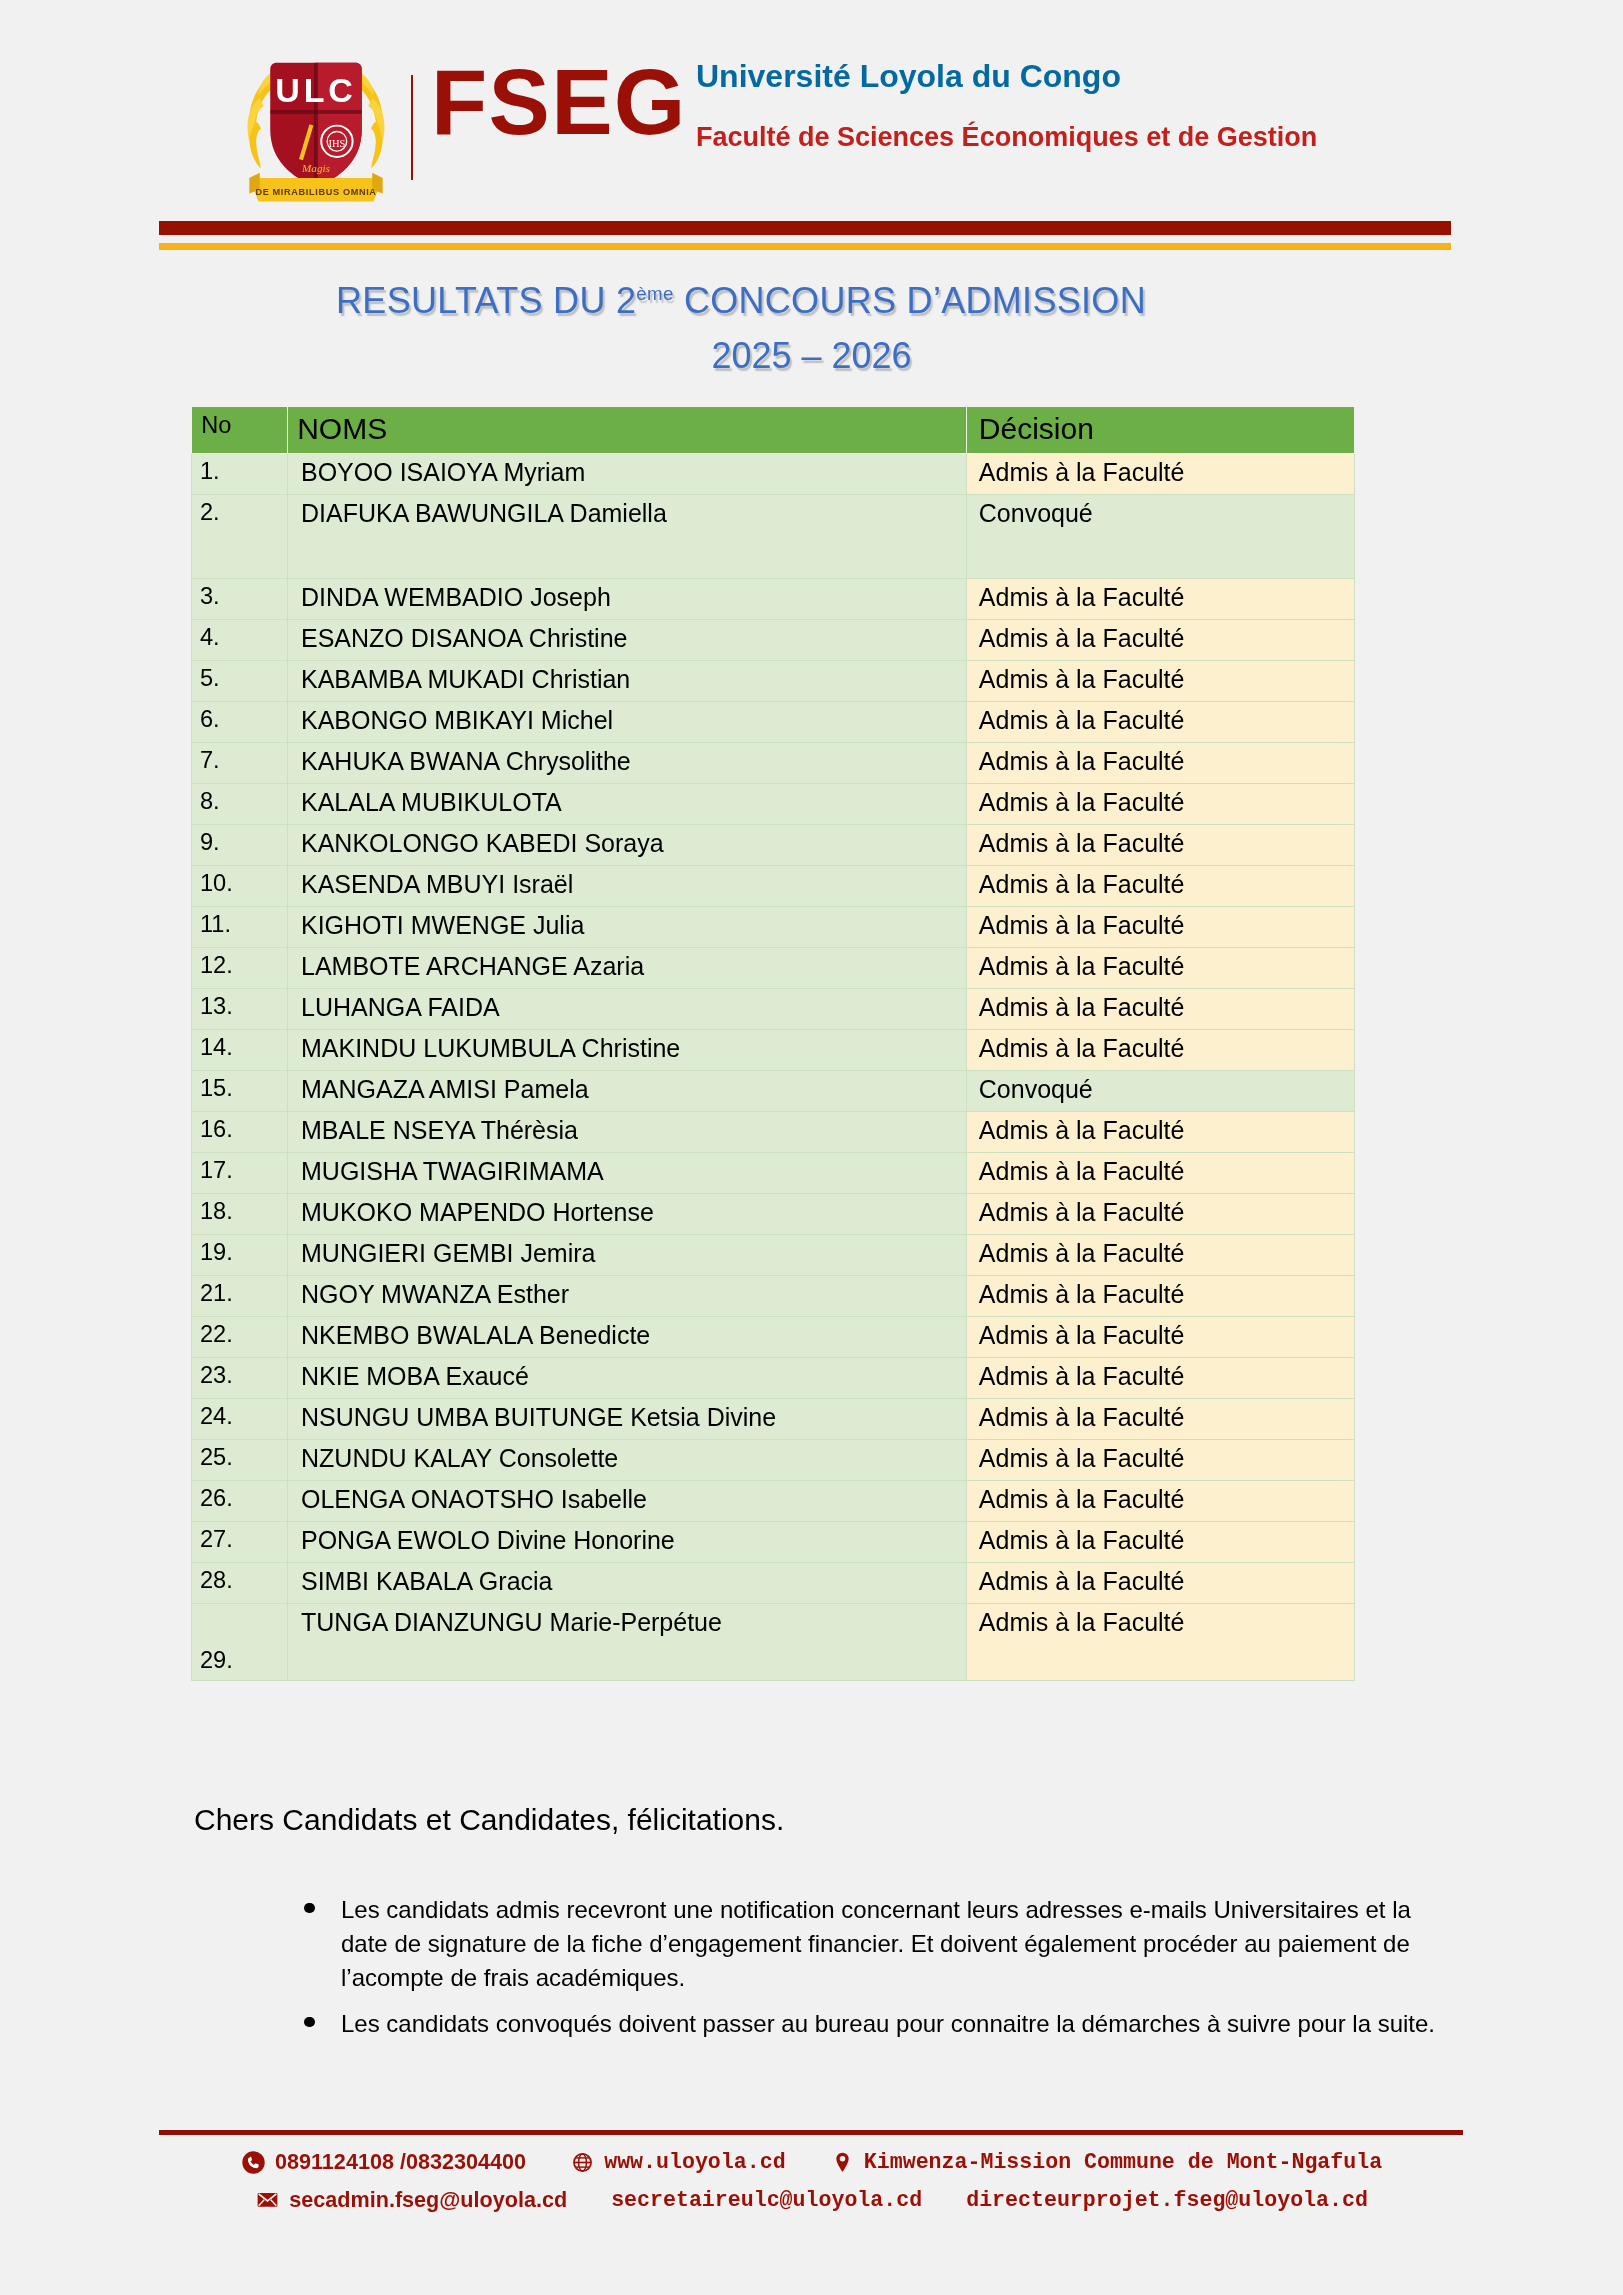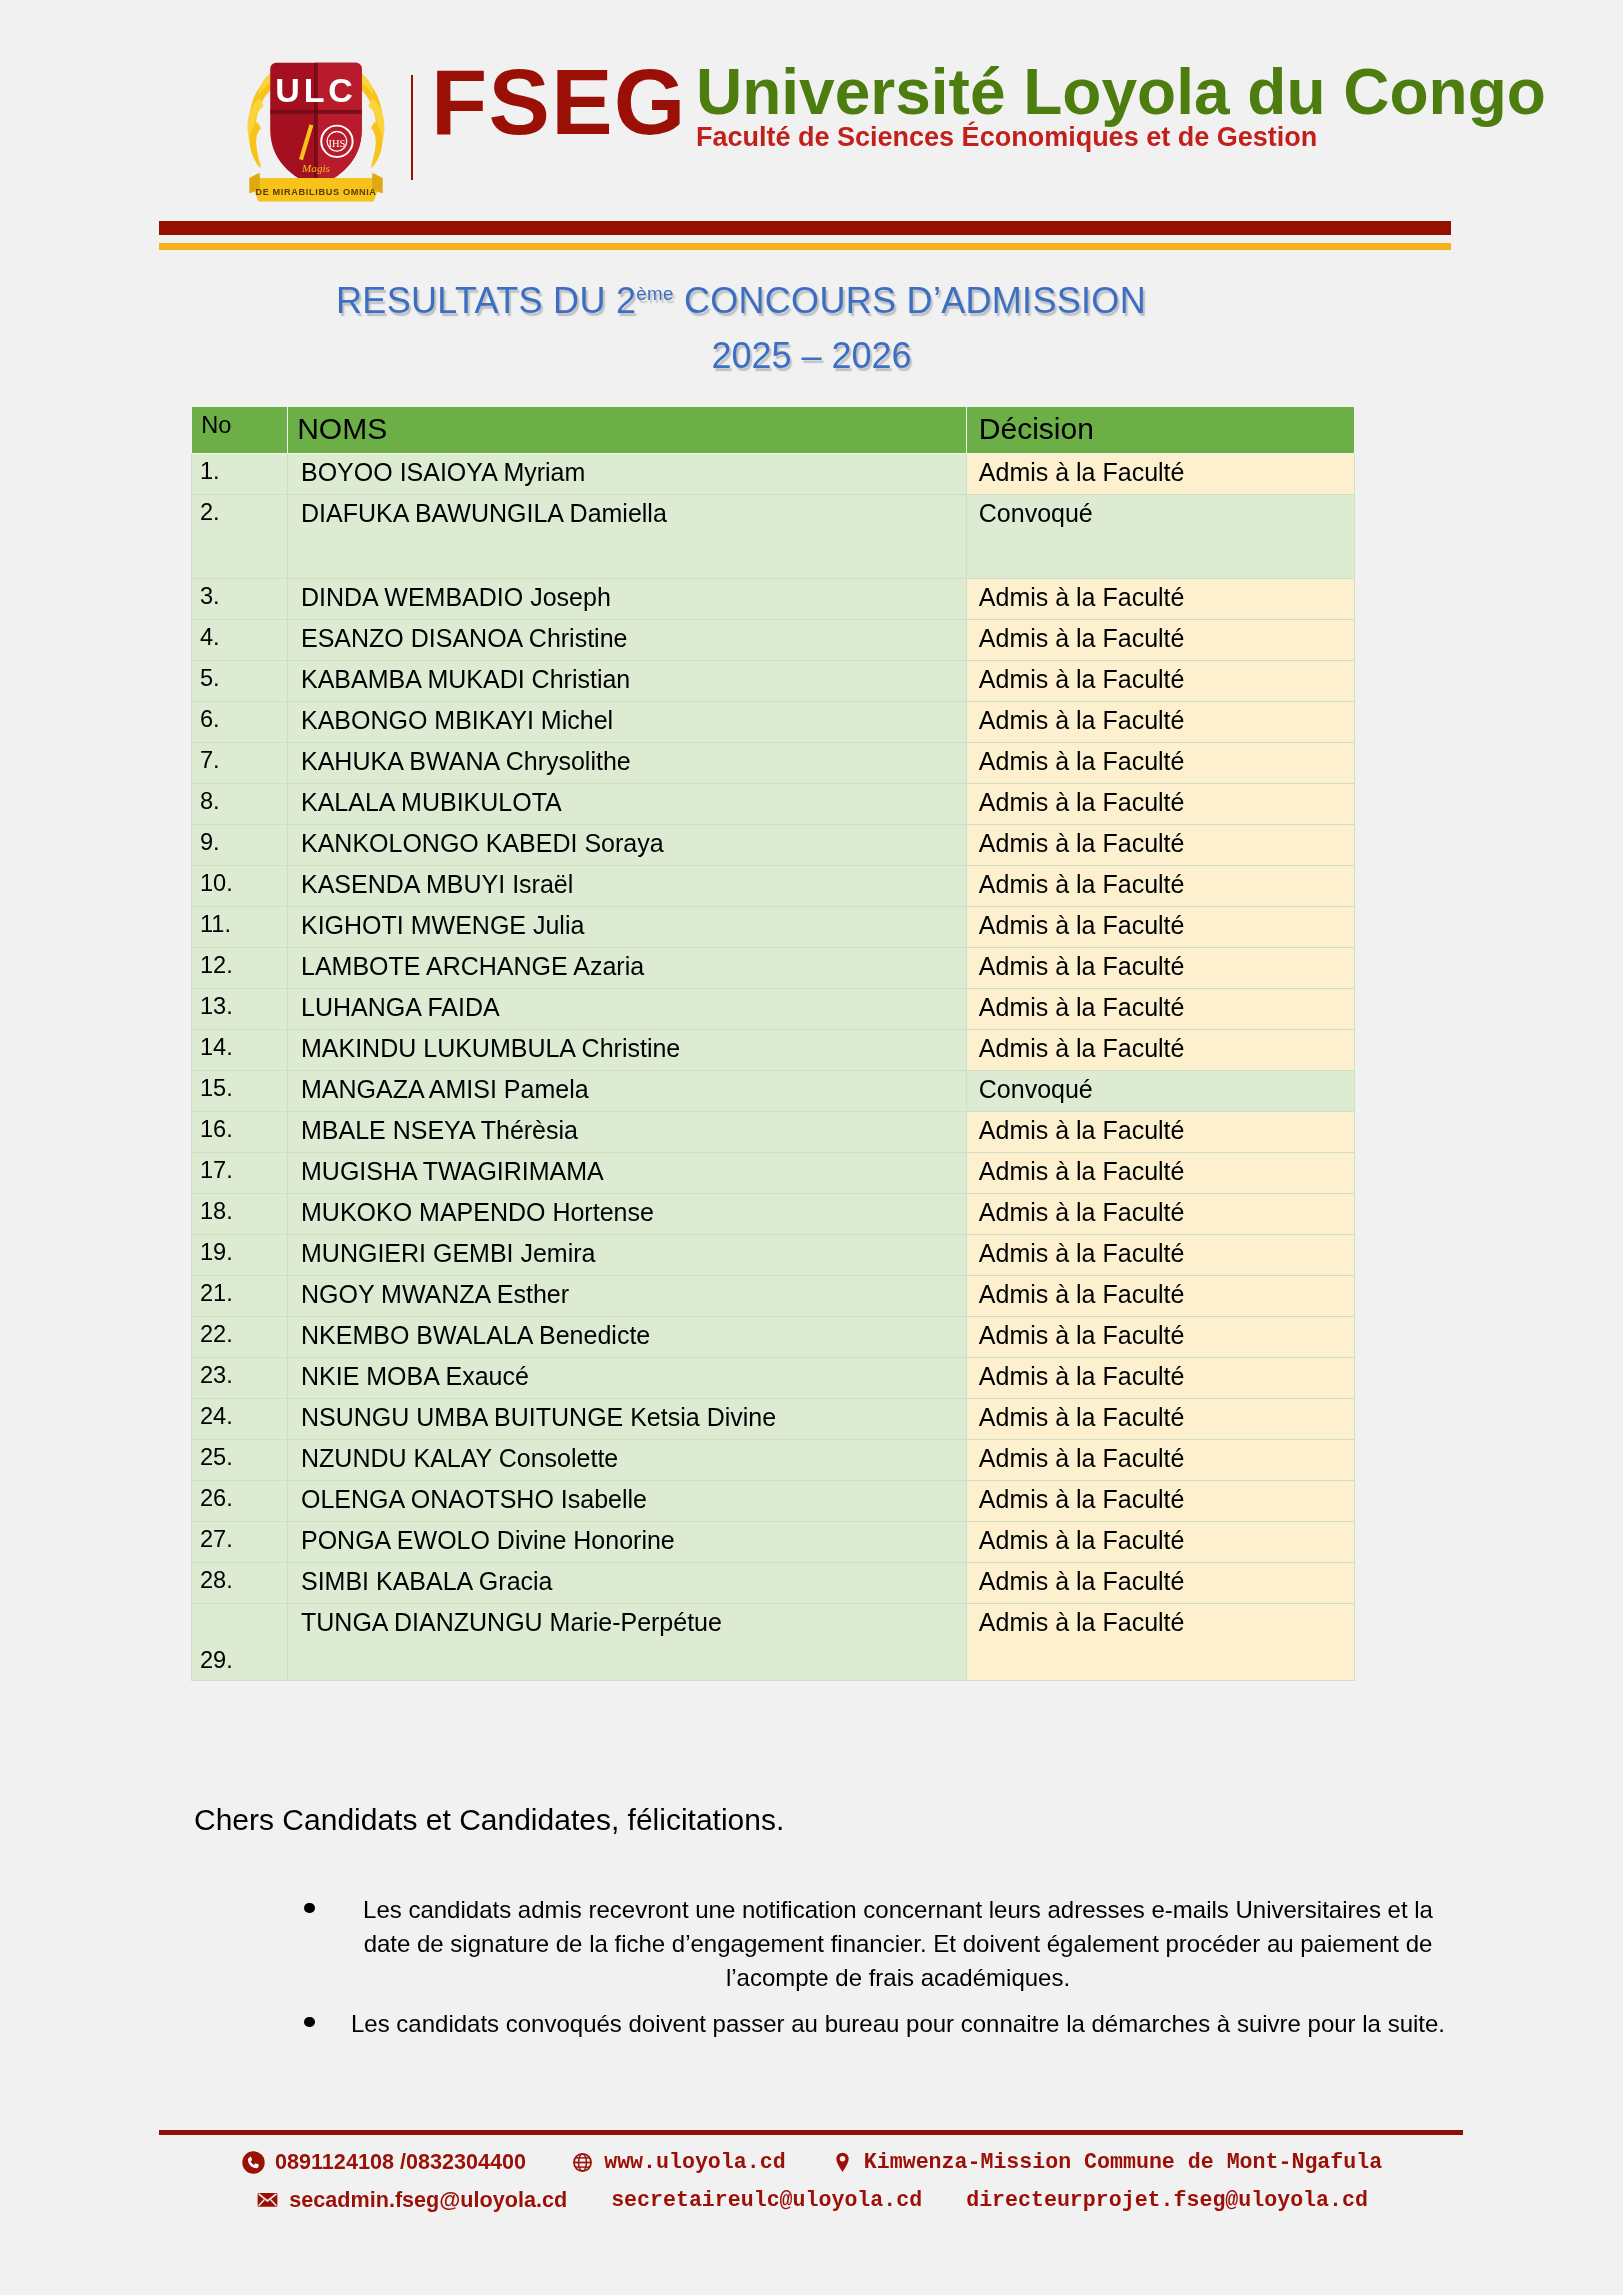"Université Loyola du Congo" .uni-title { color: #4d7c0f -> #0369a1; font-size: 64px -> 32px }
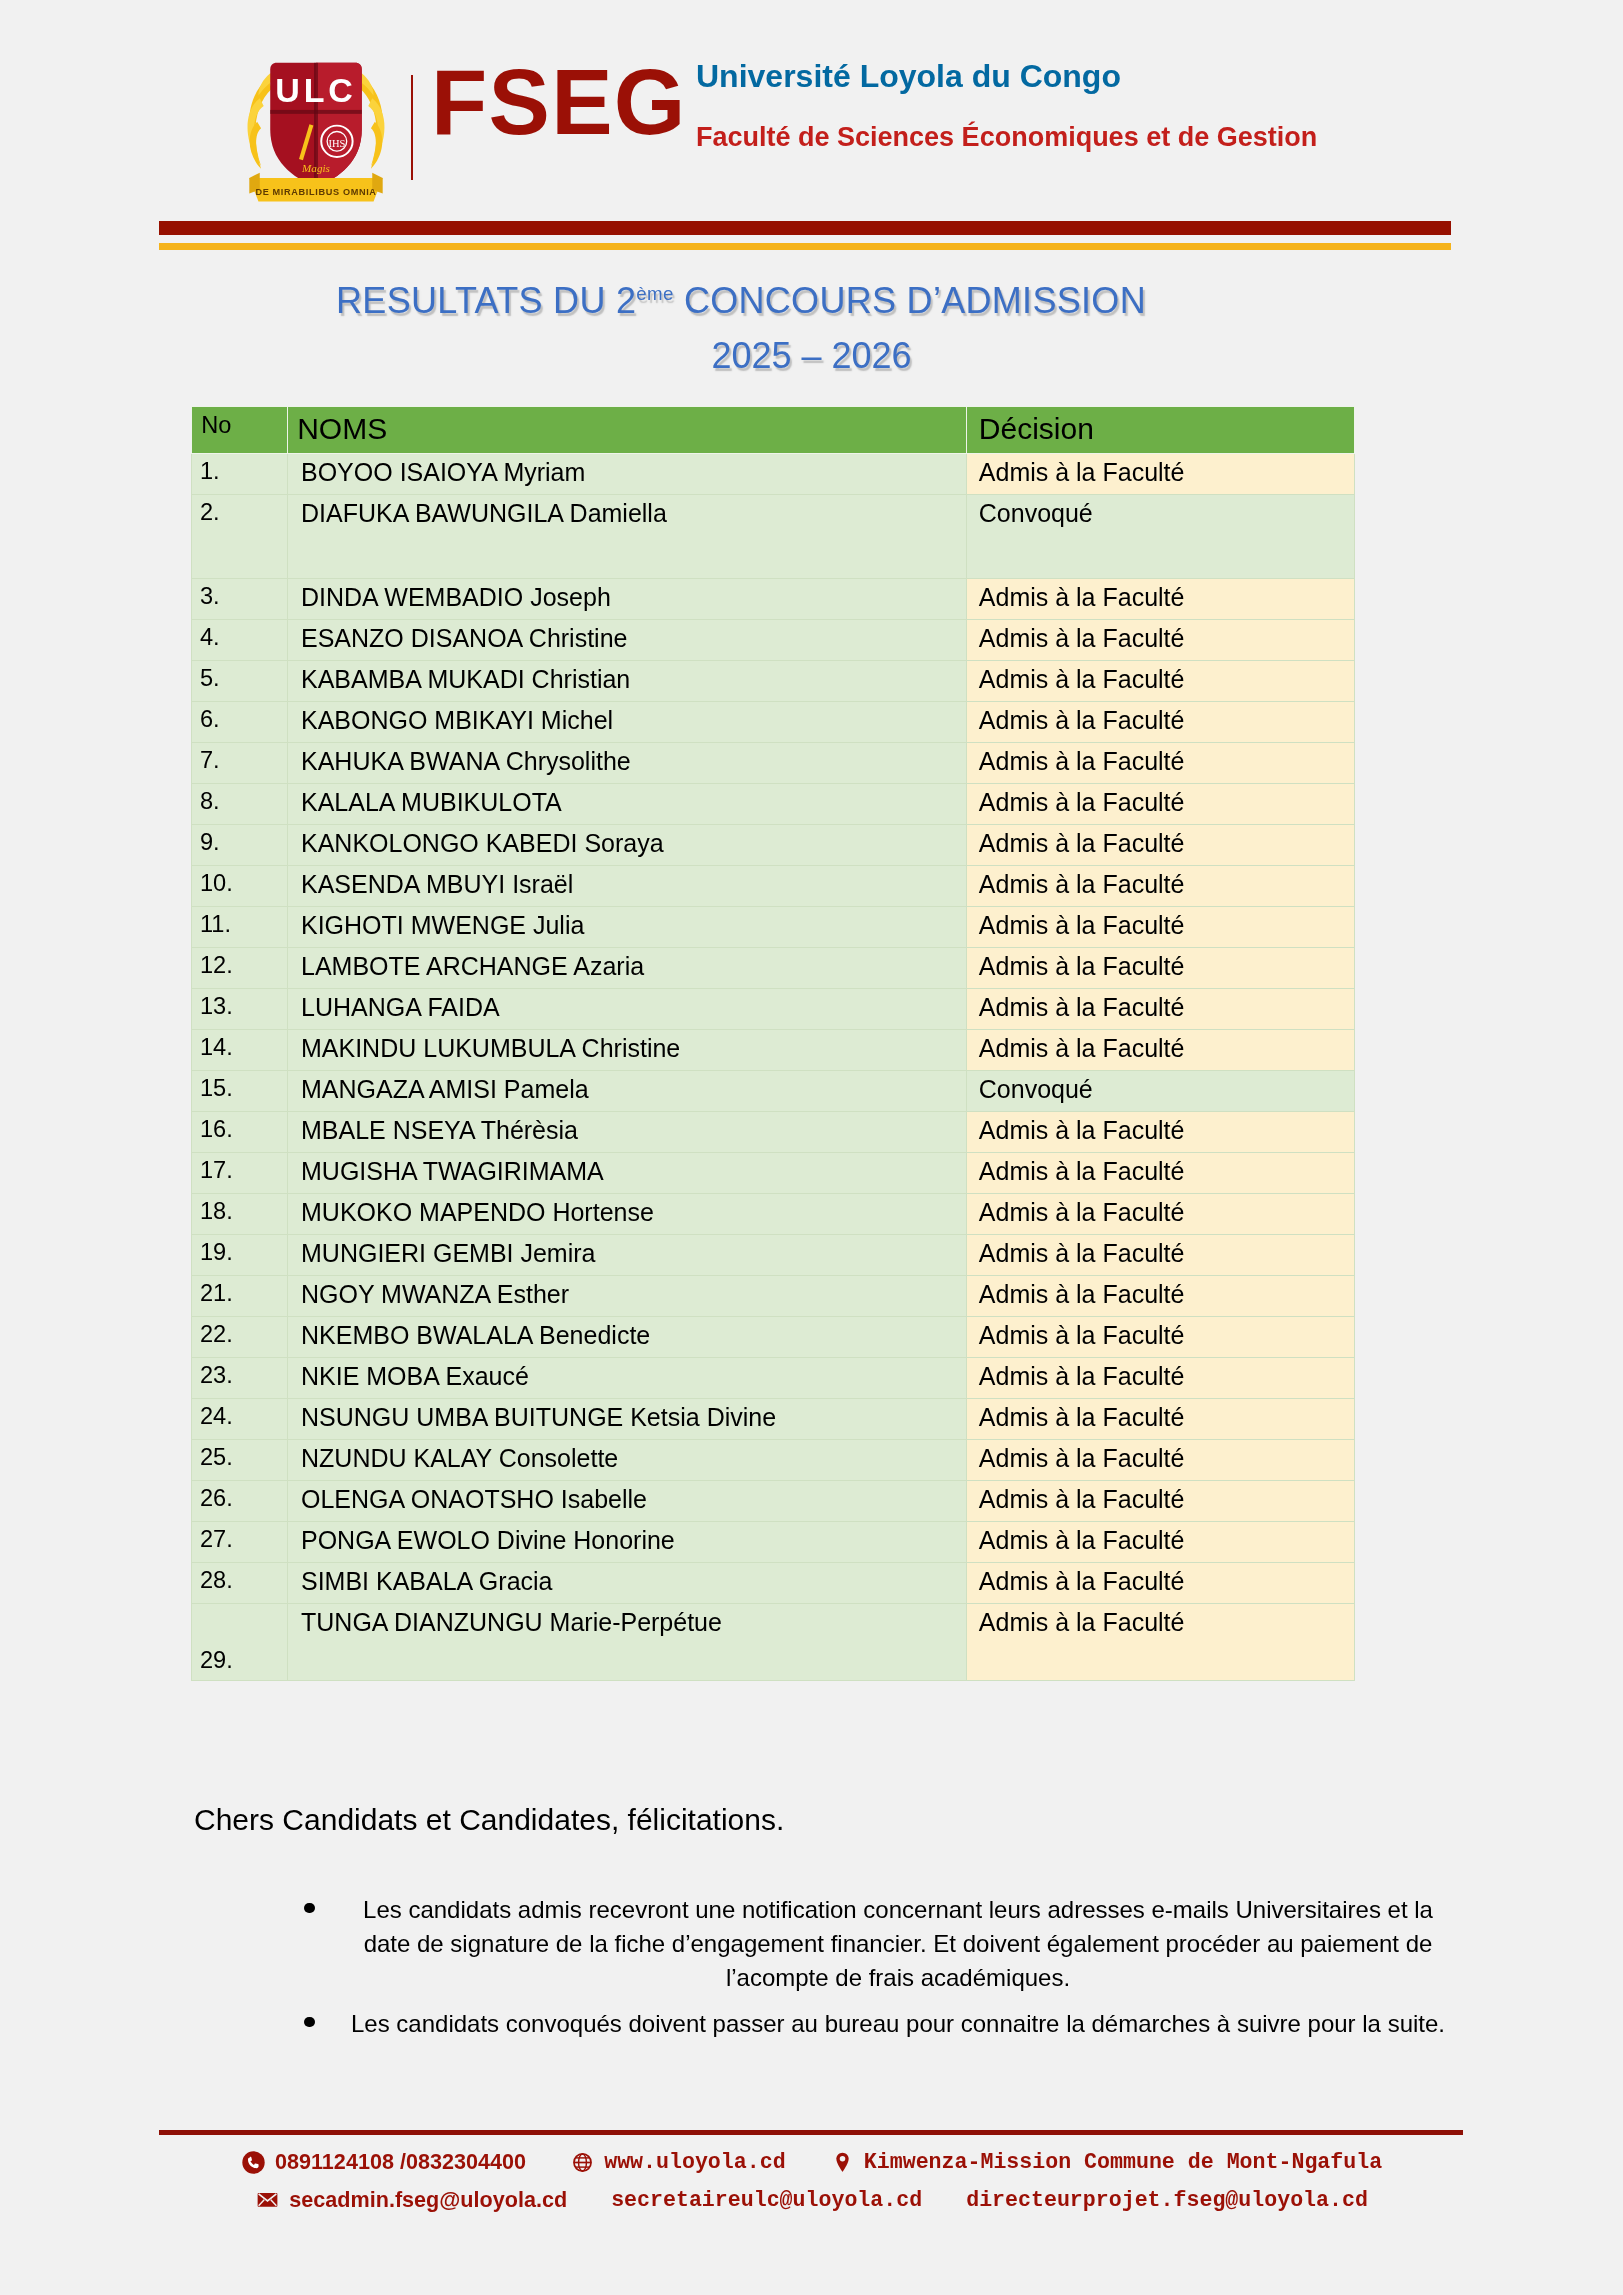"Les candidats admis recevront une" .notes li { text-align: center -> none }
